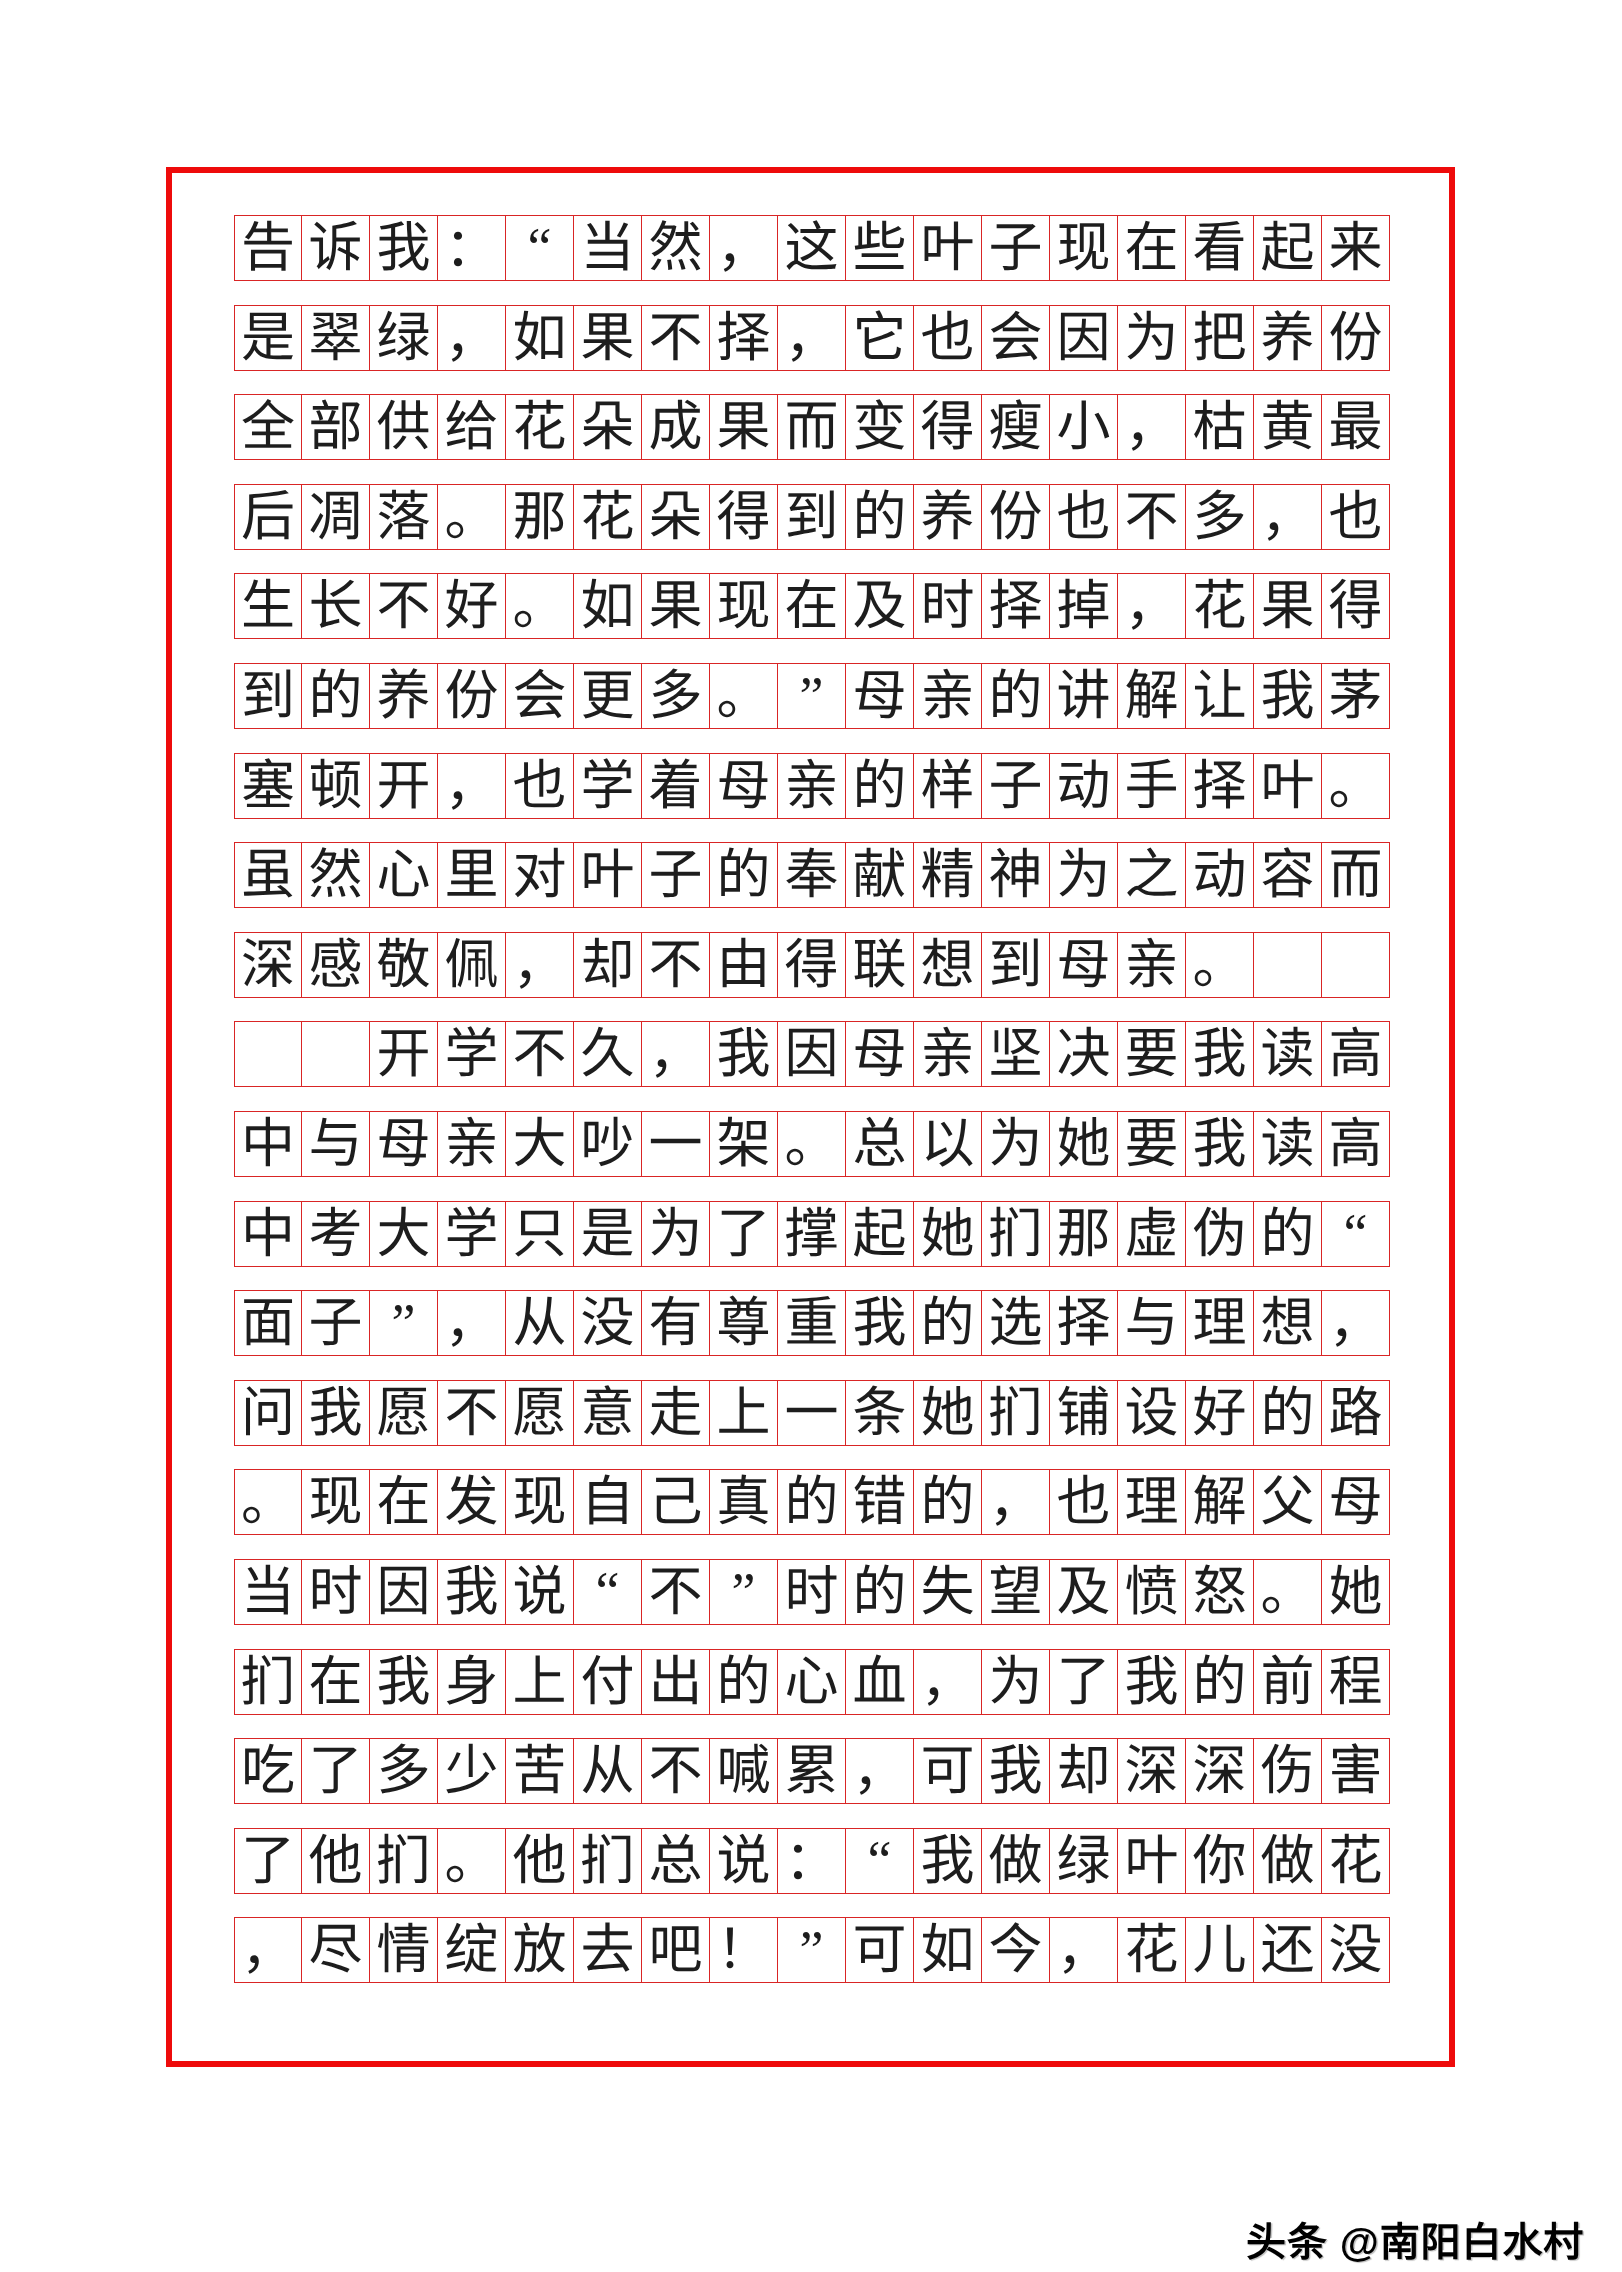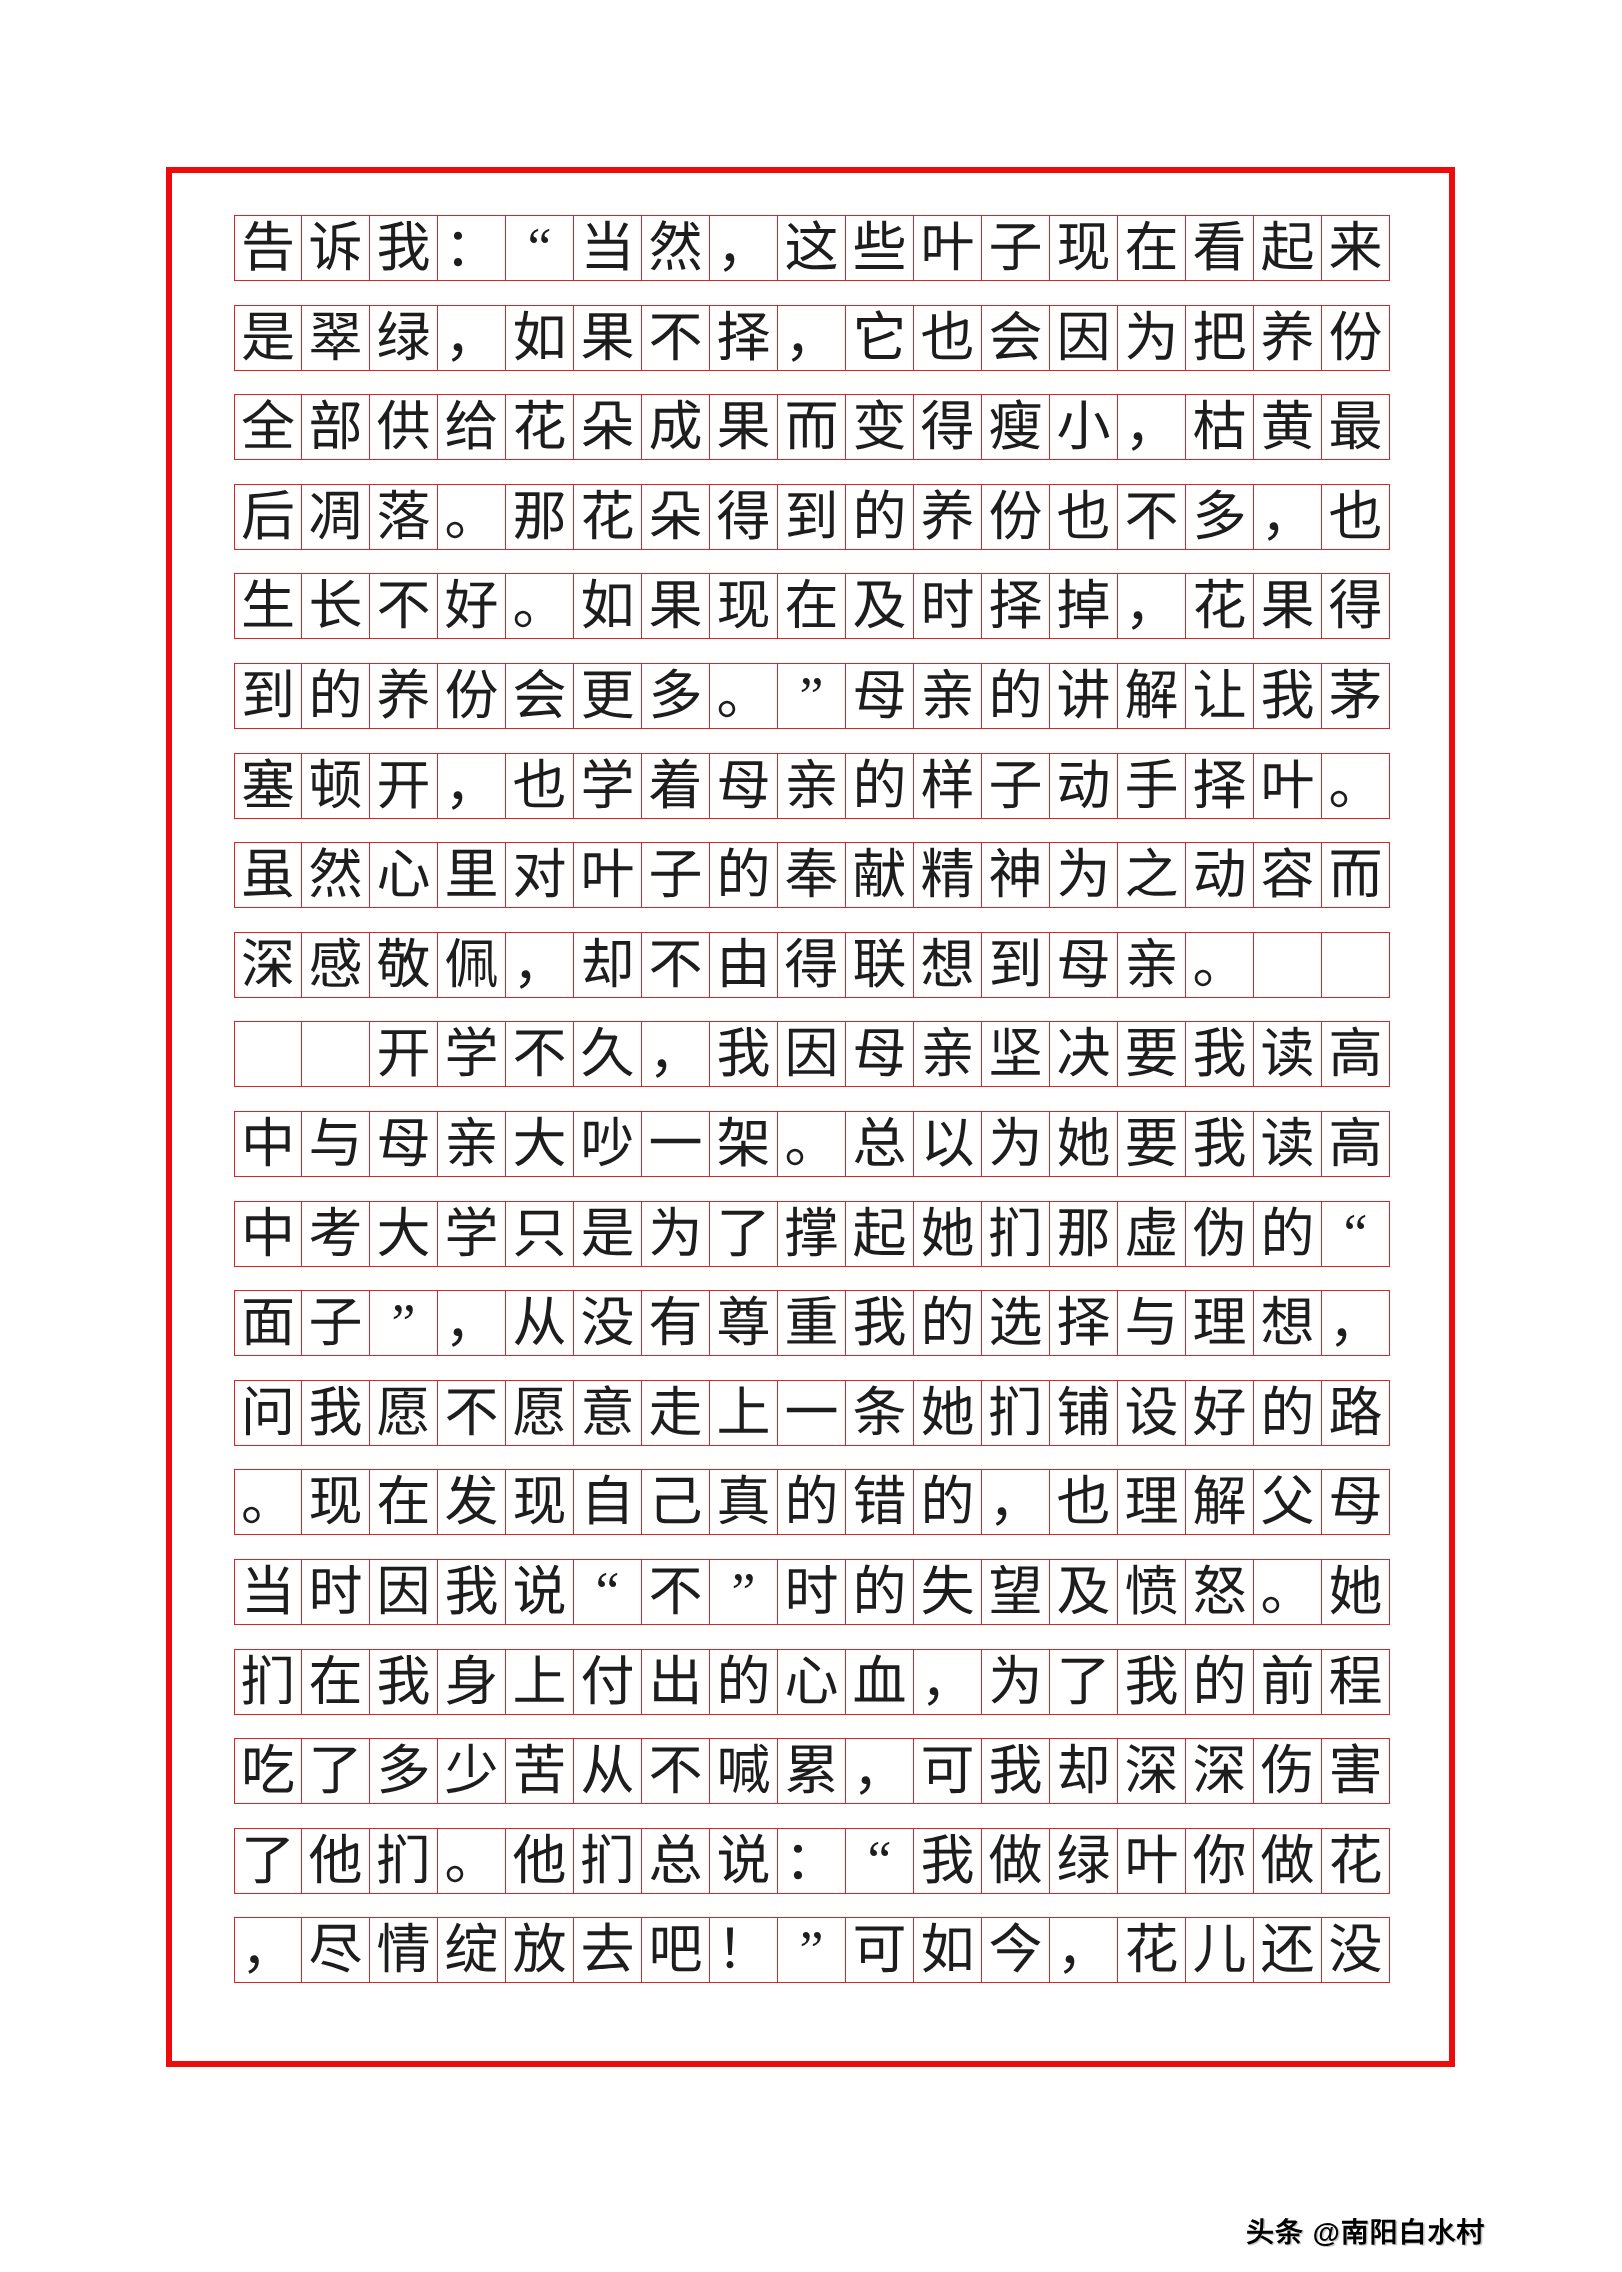"头条 @南阳白水村" .watermark { font-size: 28px -> 40px }
